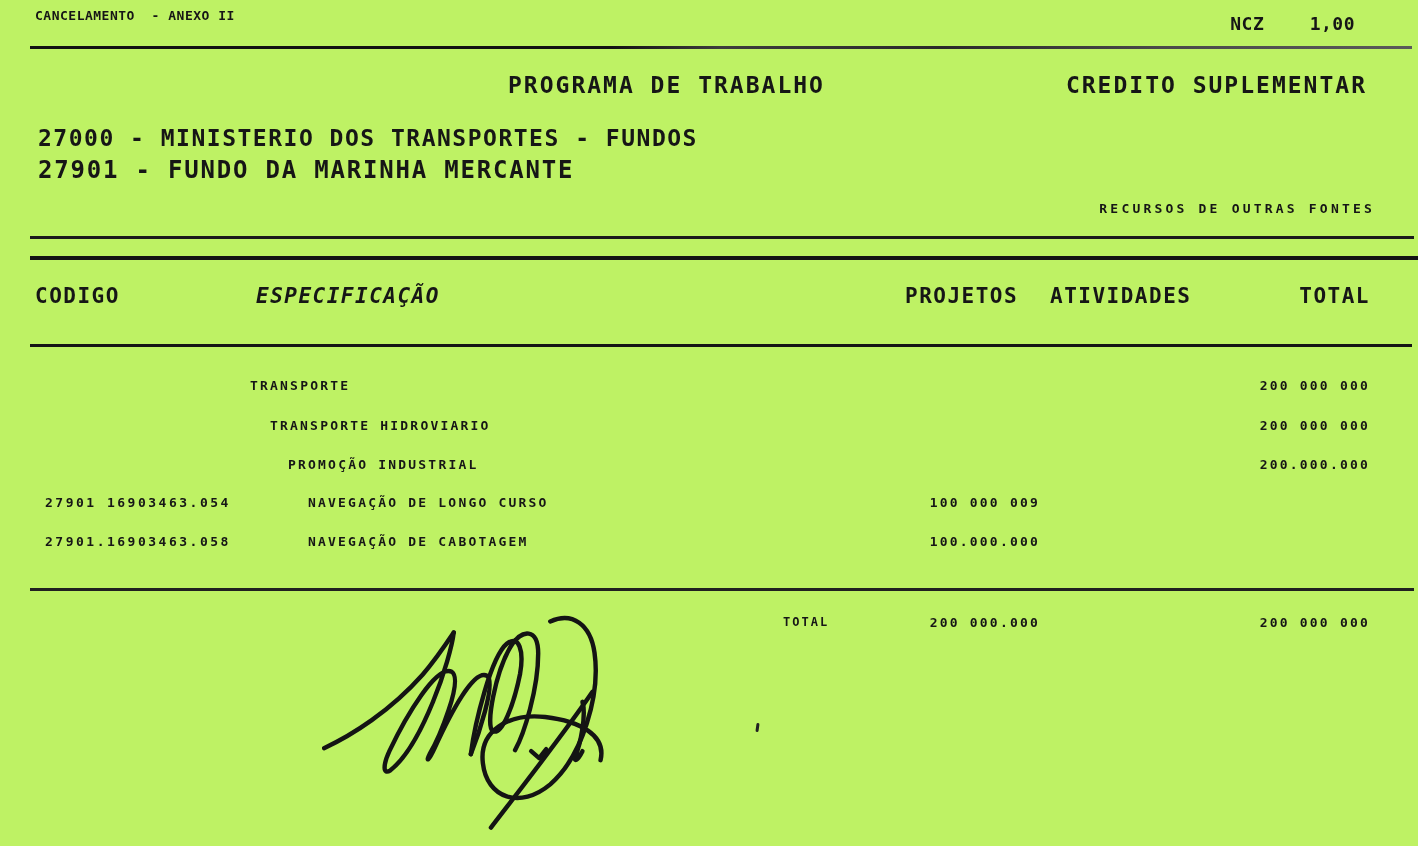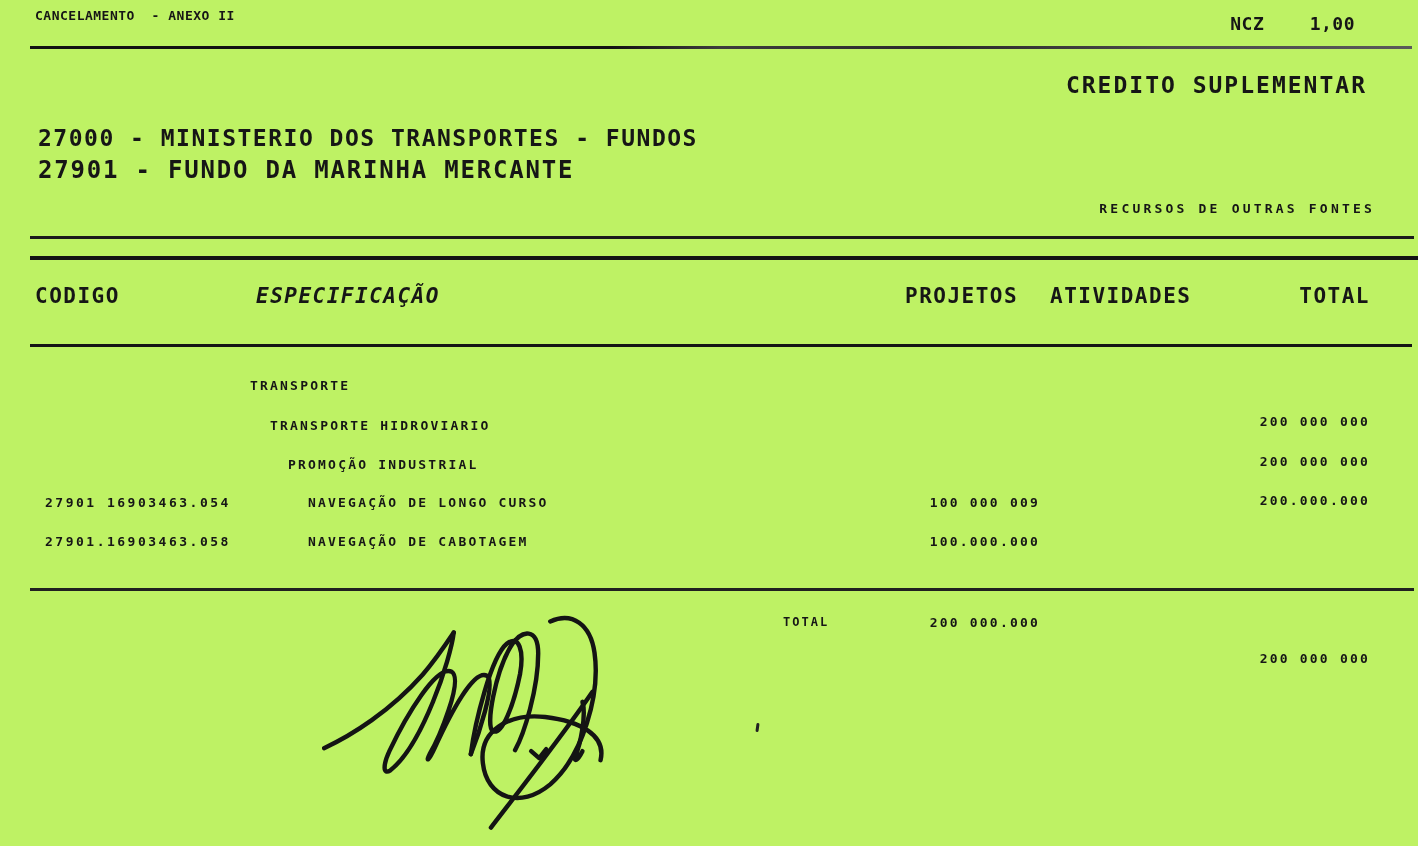"PROGRAMA DE TRABALHO" div.t { html: none -> <div>PROGRAMA DE TRABALHO</div> }
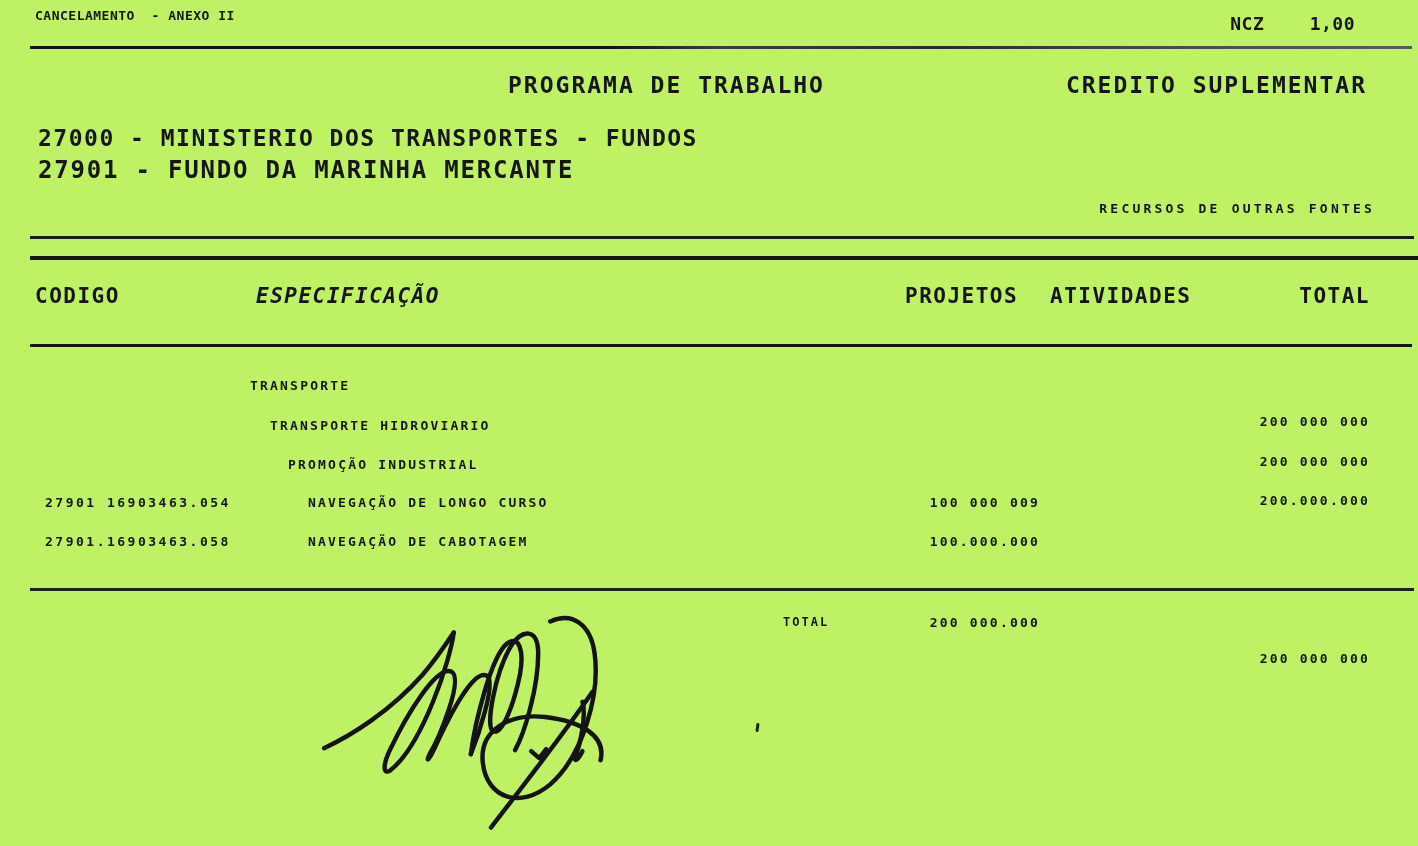"200 000 000" .row .total { margin-top: 36px -> none }
